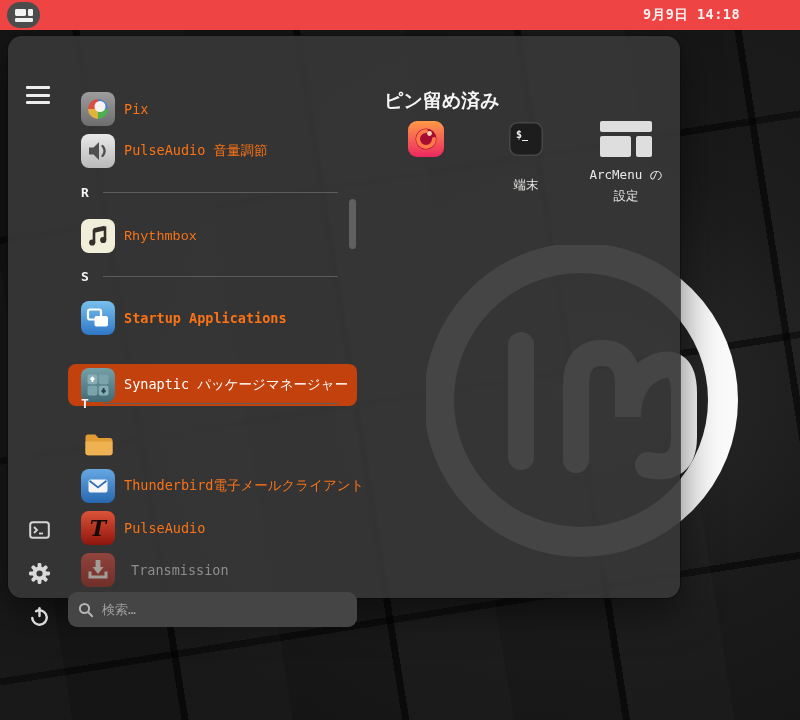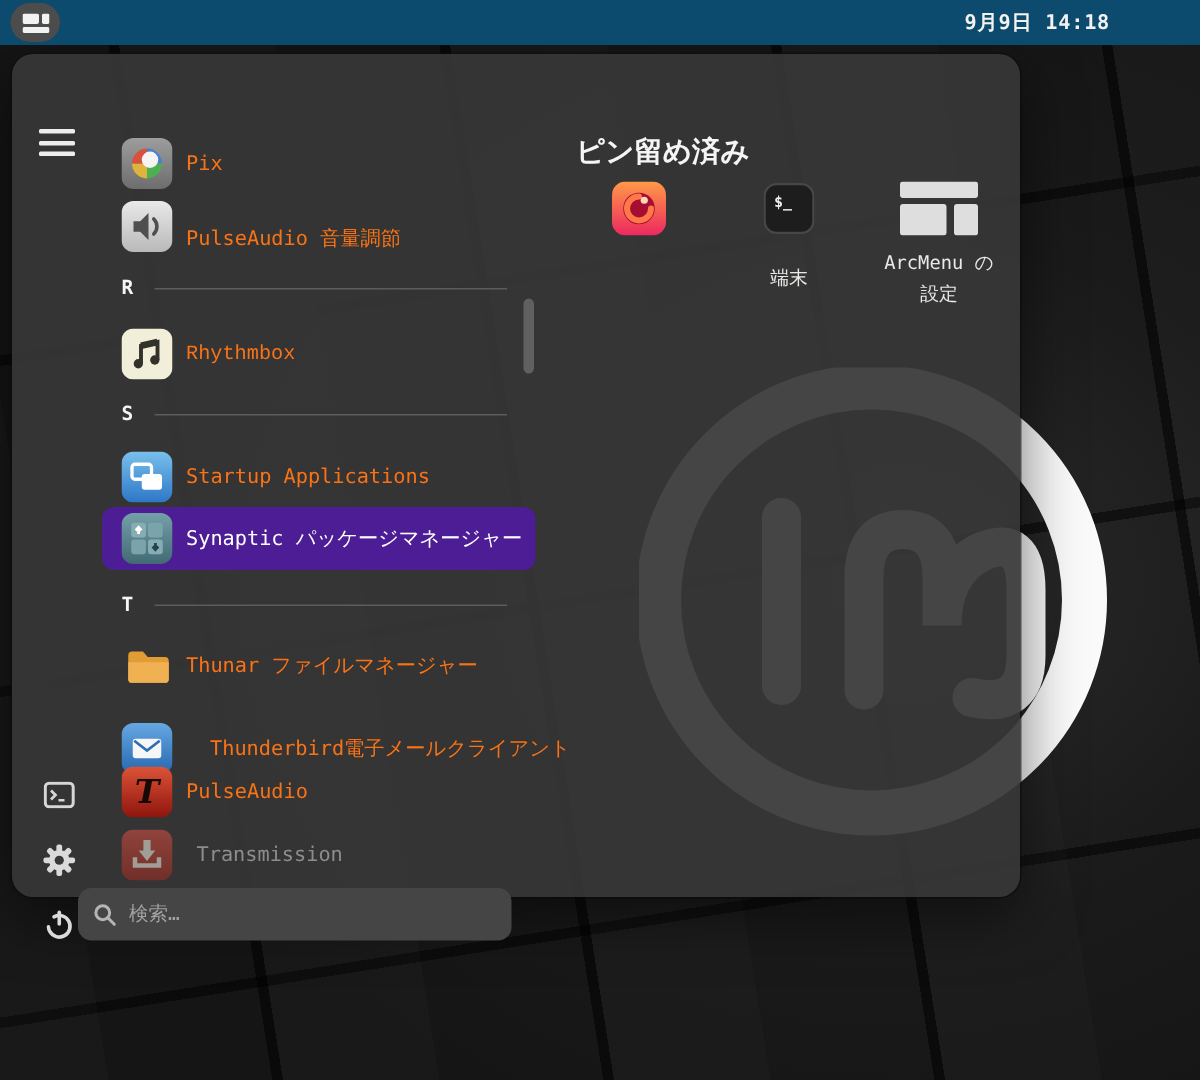"9月9日 14:18" .topbar { background: #0c4a6e -> #ef4444 }
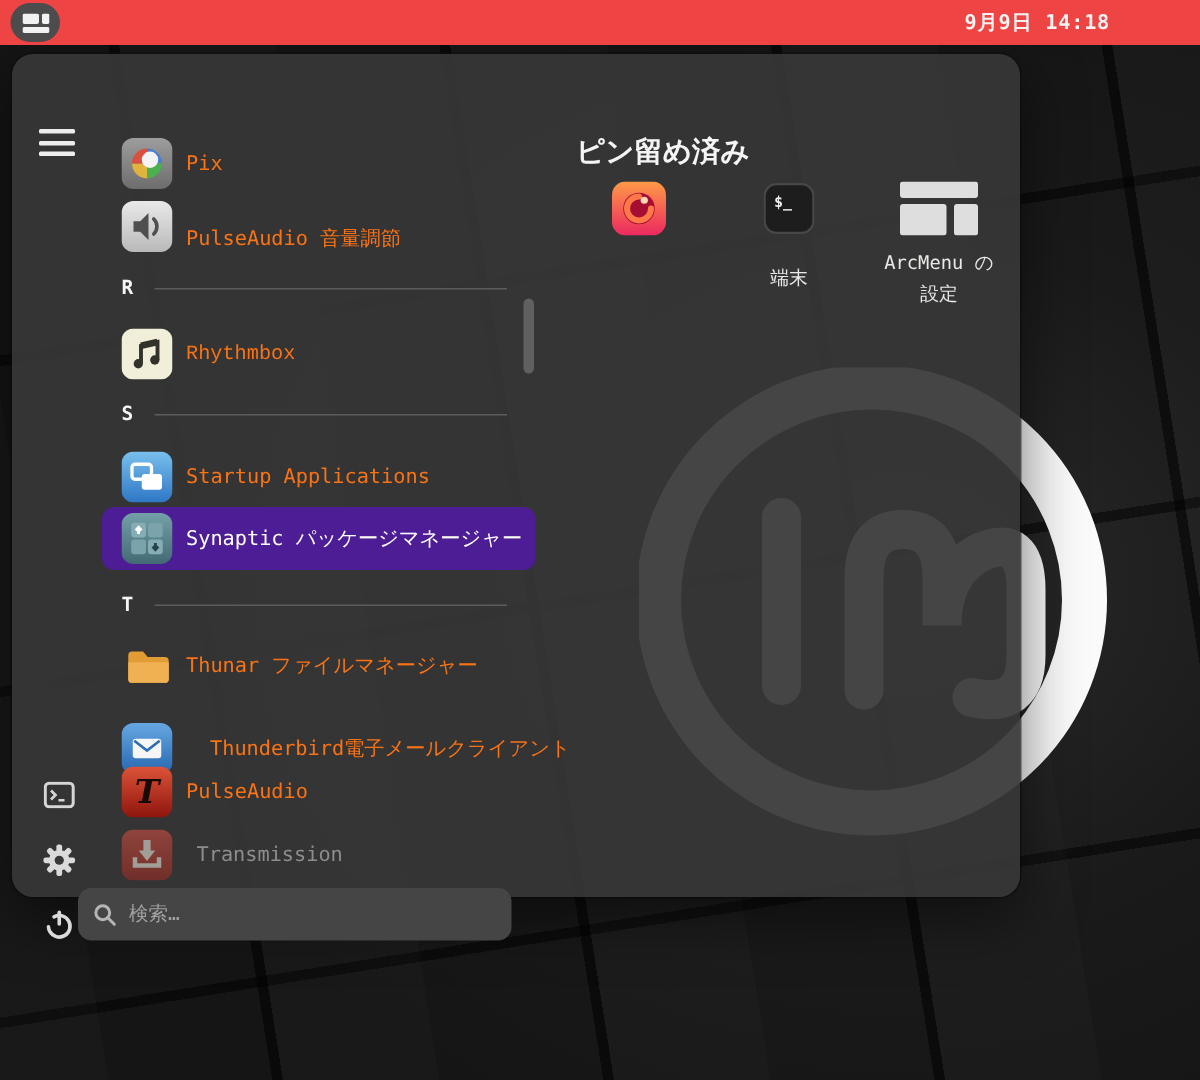"PulseAudio 音量調節" div.row { align-items: flex-end -> none }
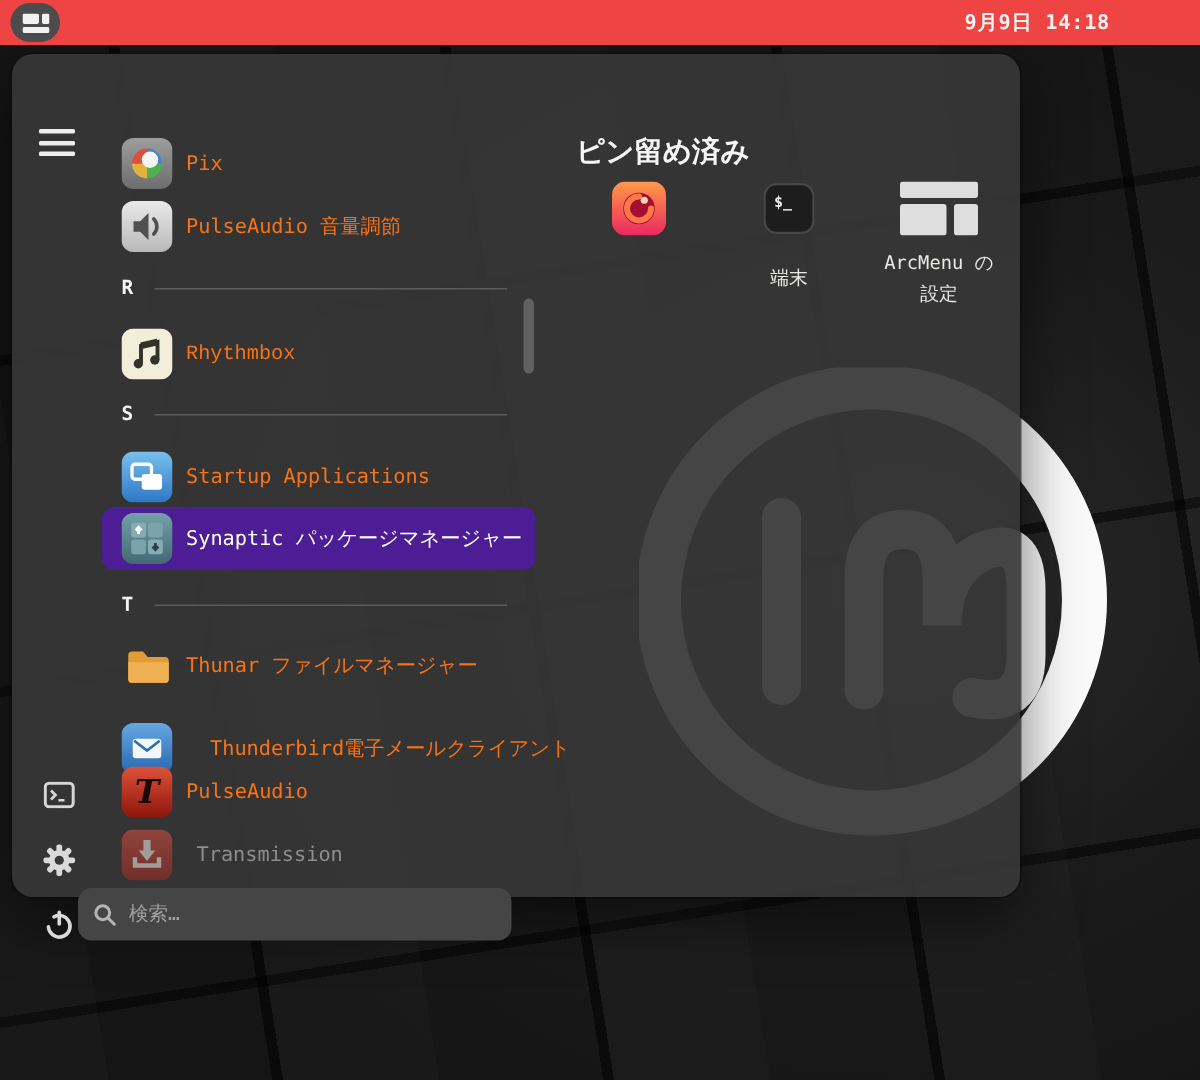"Startup Applications" div.row { font-weight: none -> bold }
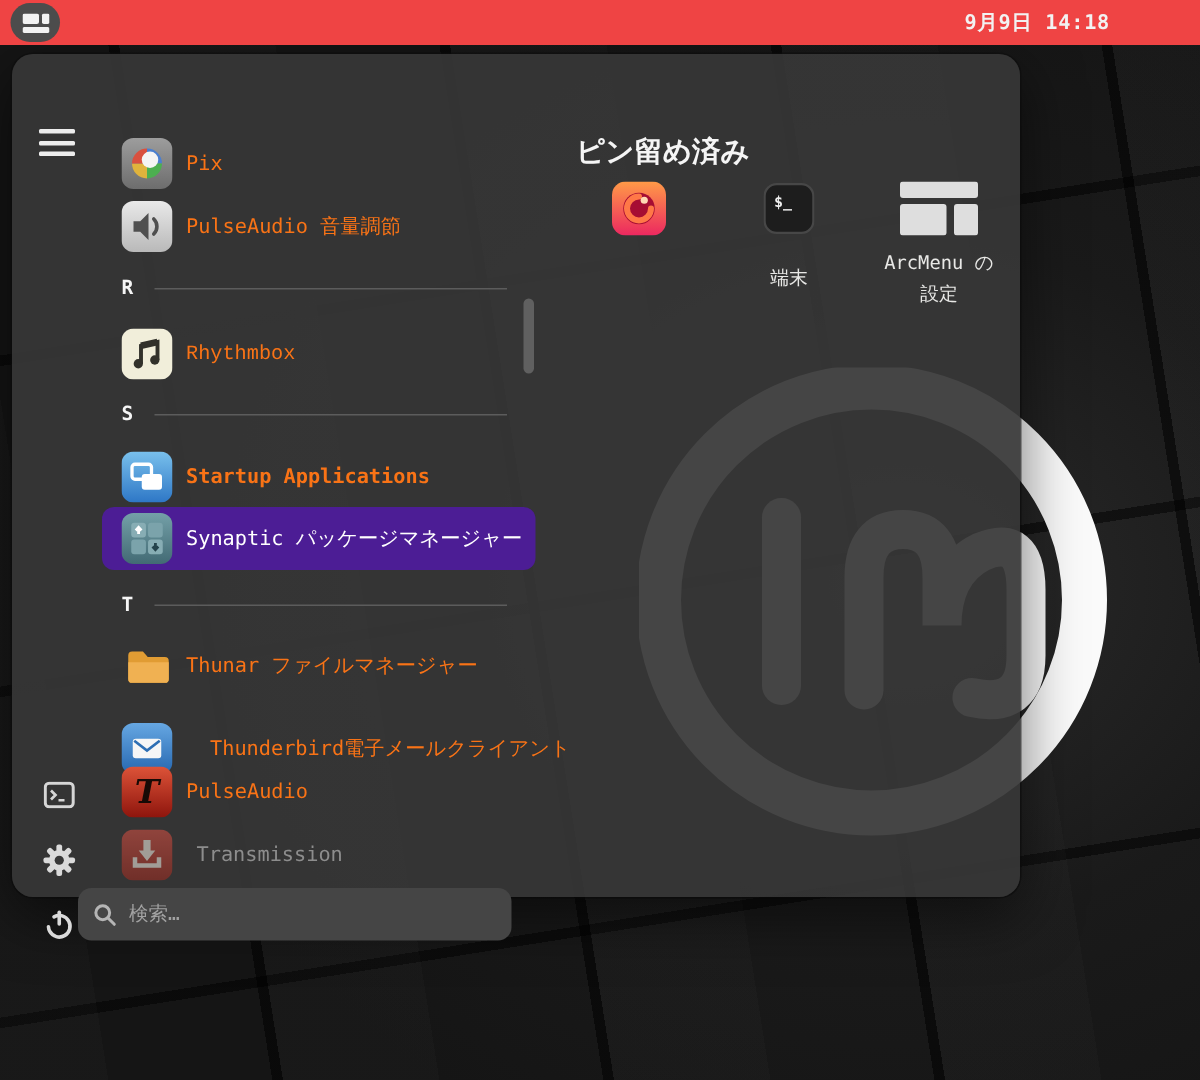"Synaptic パッケージマネージャー" .row.selected { background: #4c1d95 -> #c2410c; margin-top: none -> 26px }
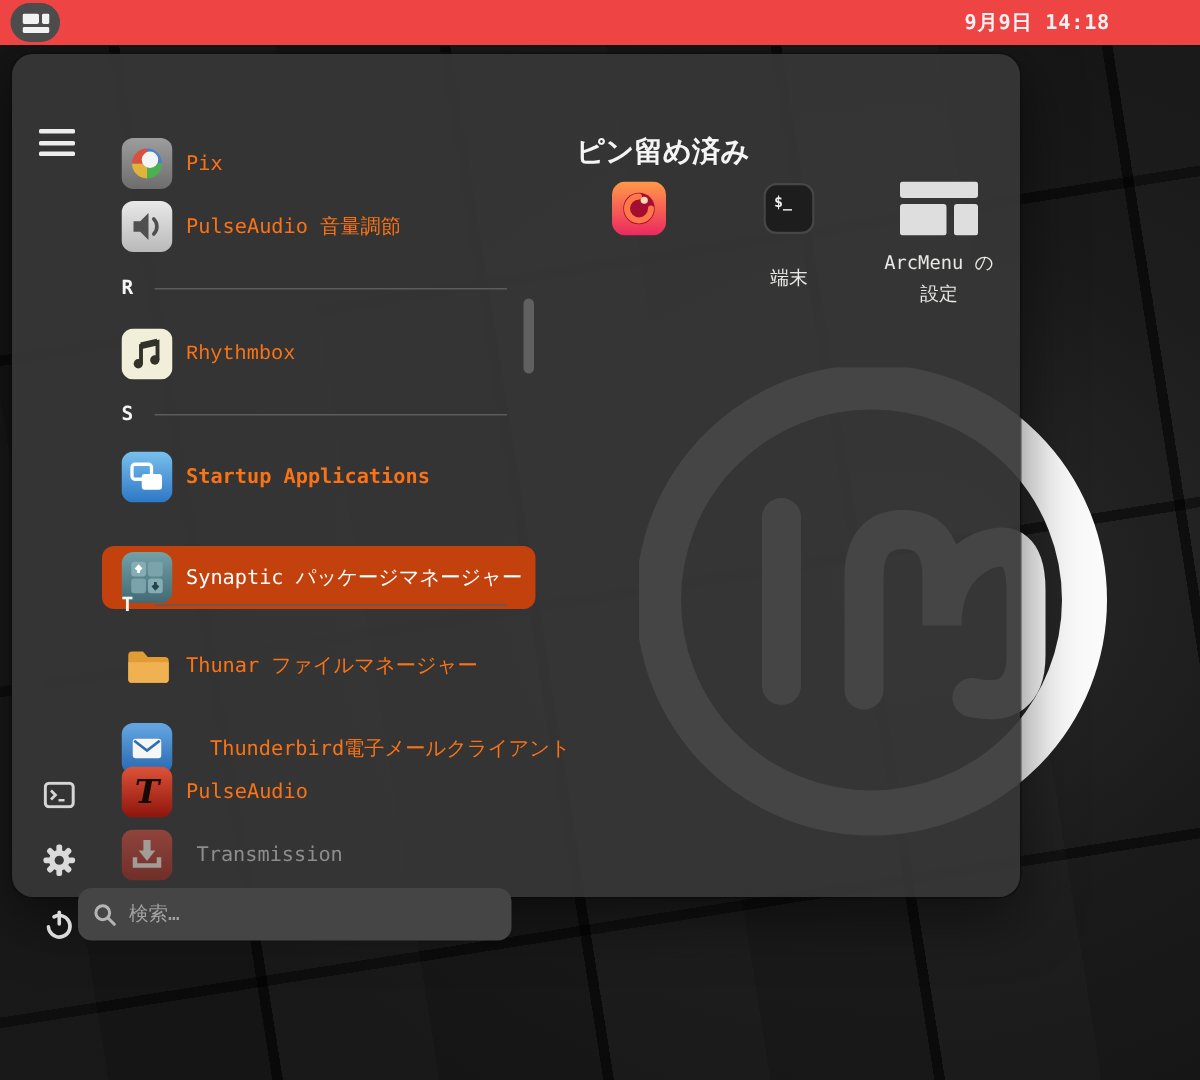"Thunar ファイルマネージャー" span.lbl { html: <span>Thunar ファイルマネージャー</span> -> none }
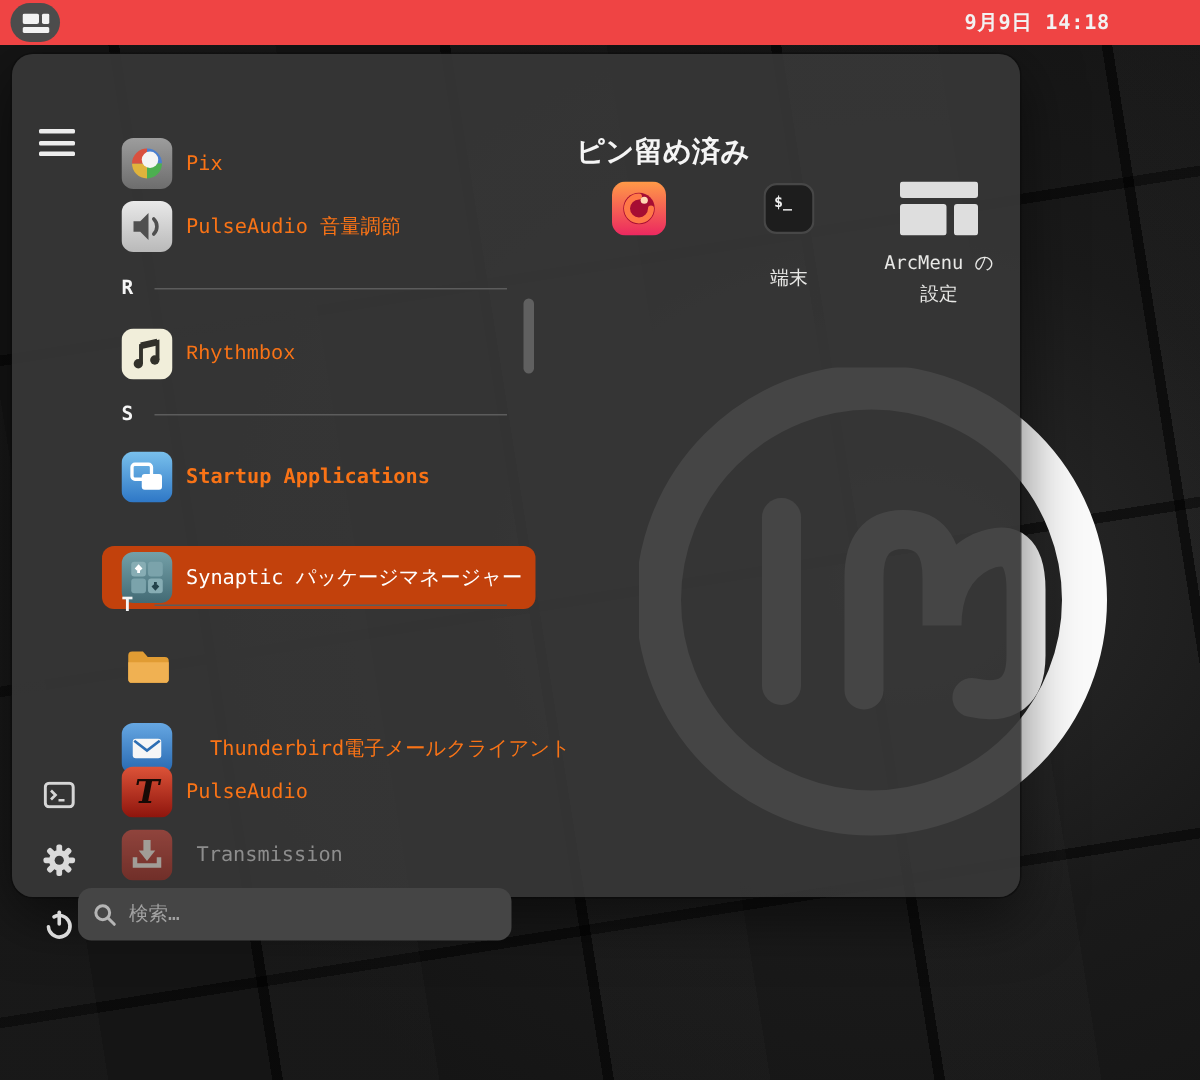"Thunderbird電子メールクライアント" div.row { gap: 16px -> none; top: 446px -> 433px }
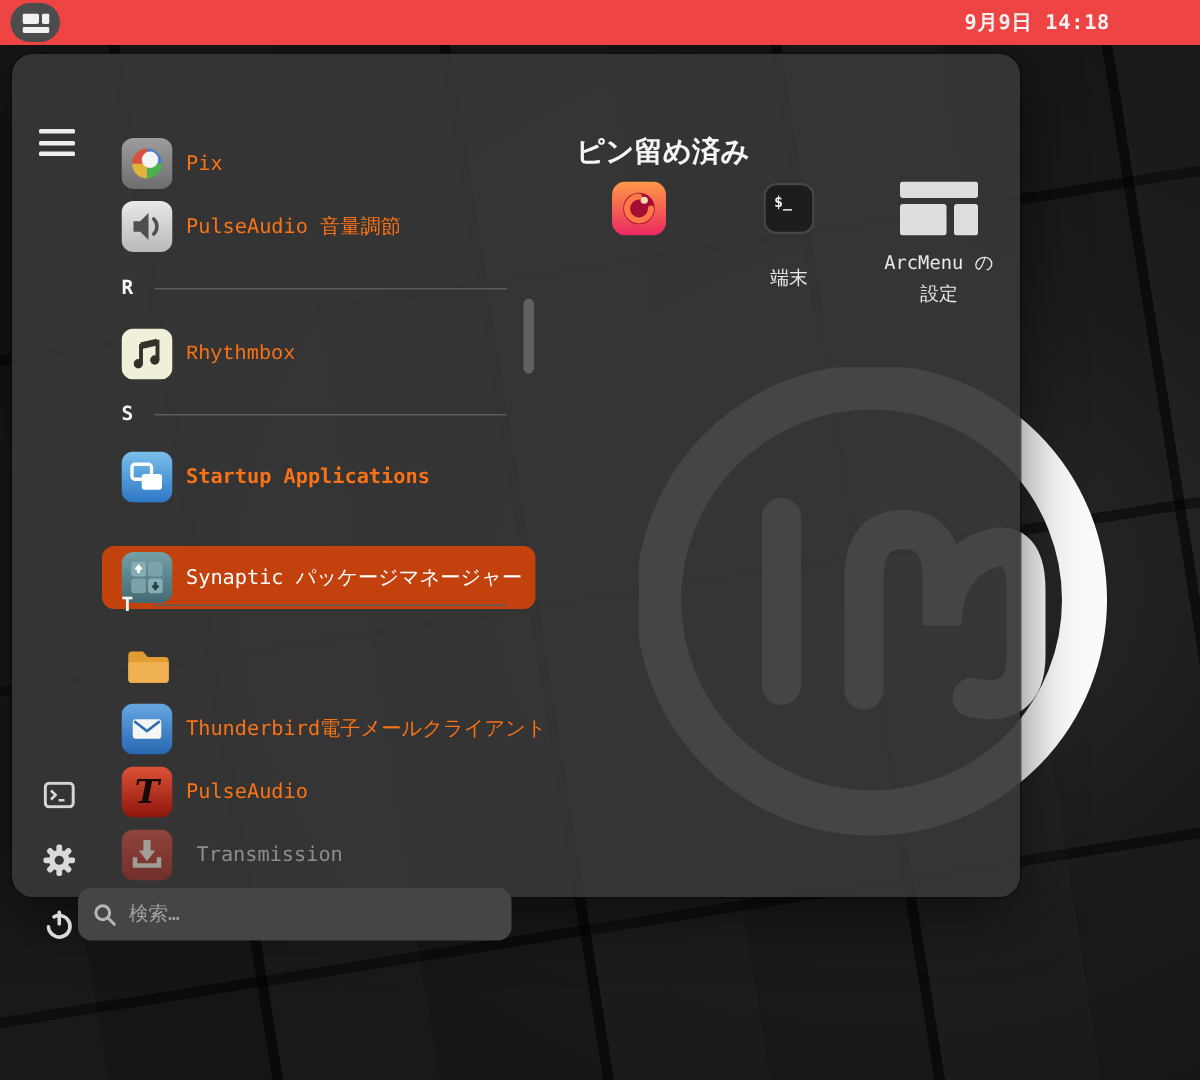"検索…" .searchbox { left: 44px -> 60px }
